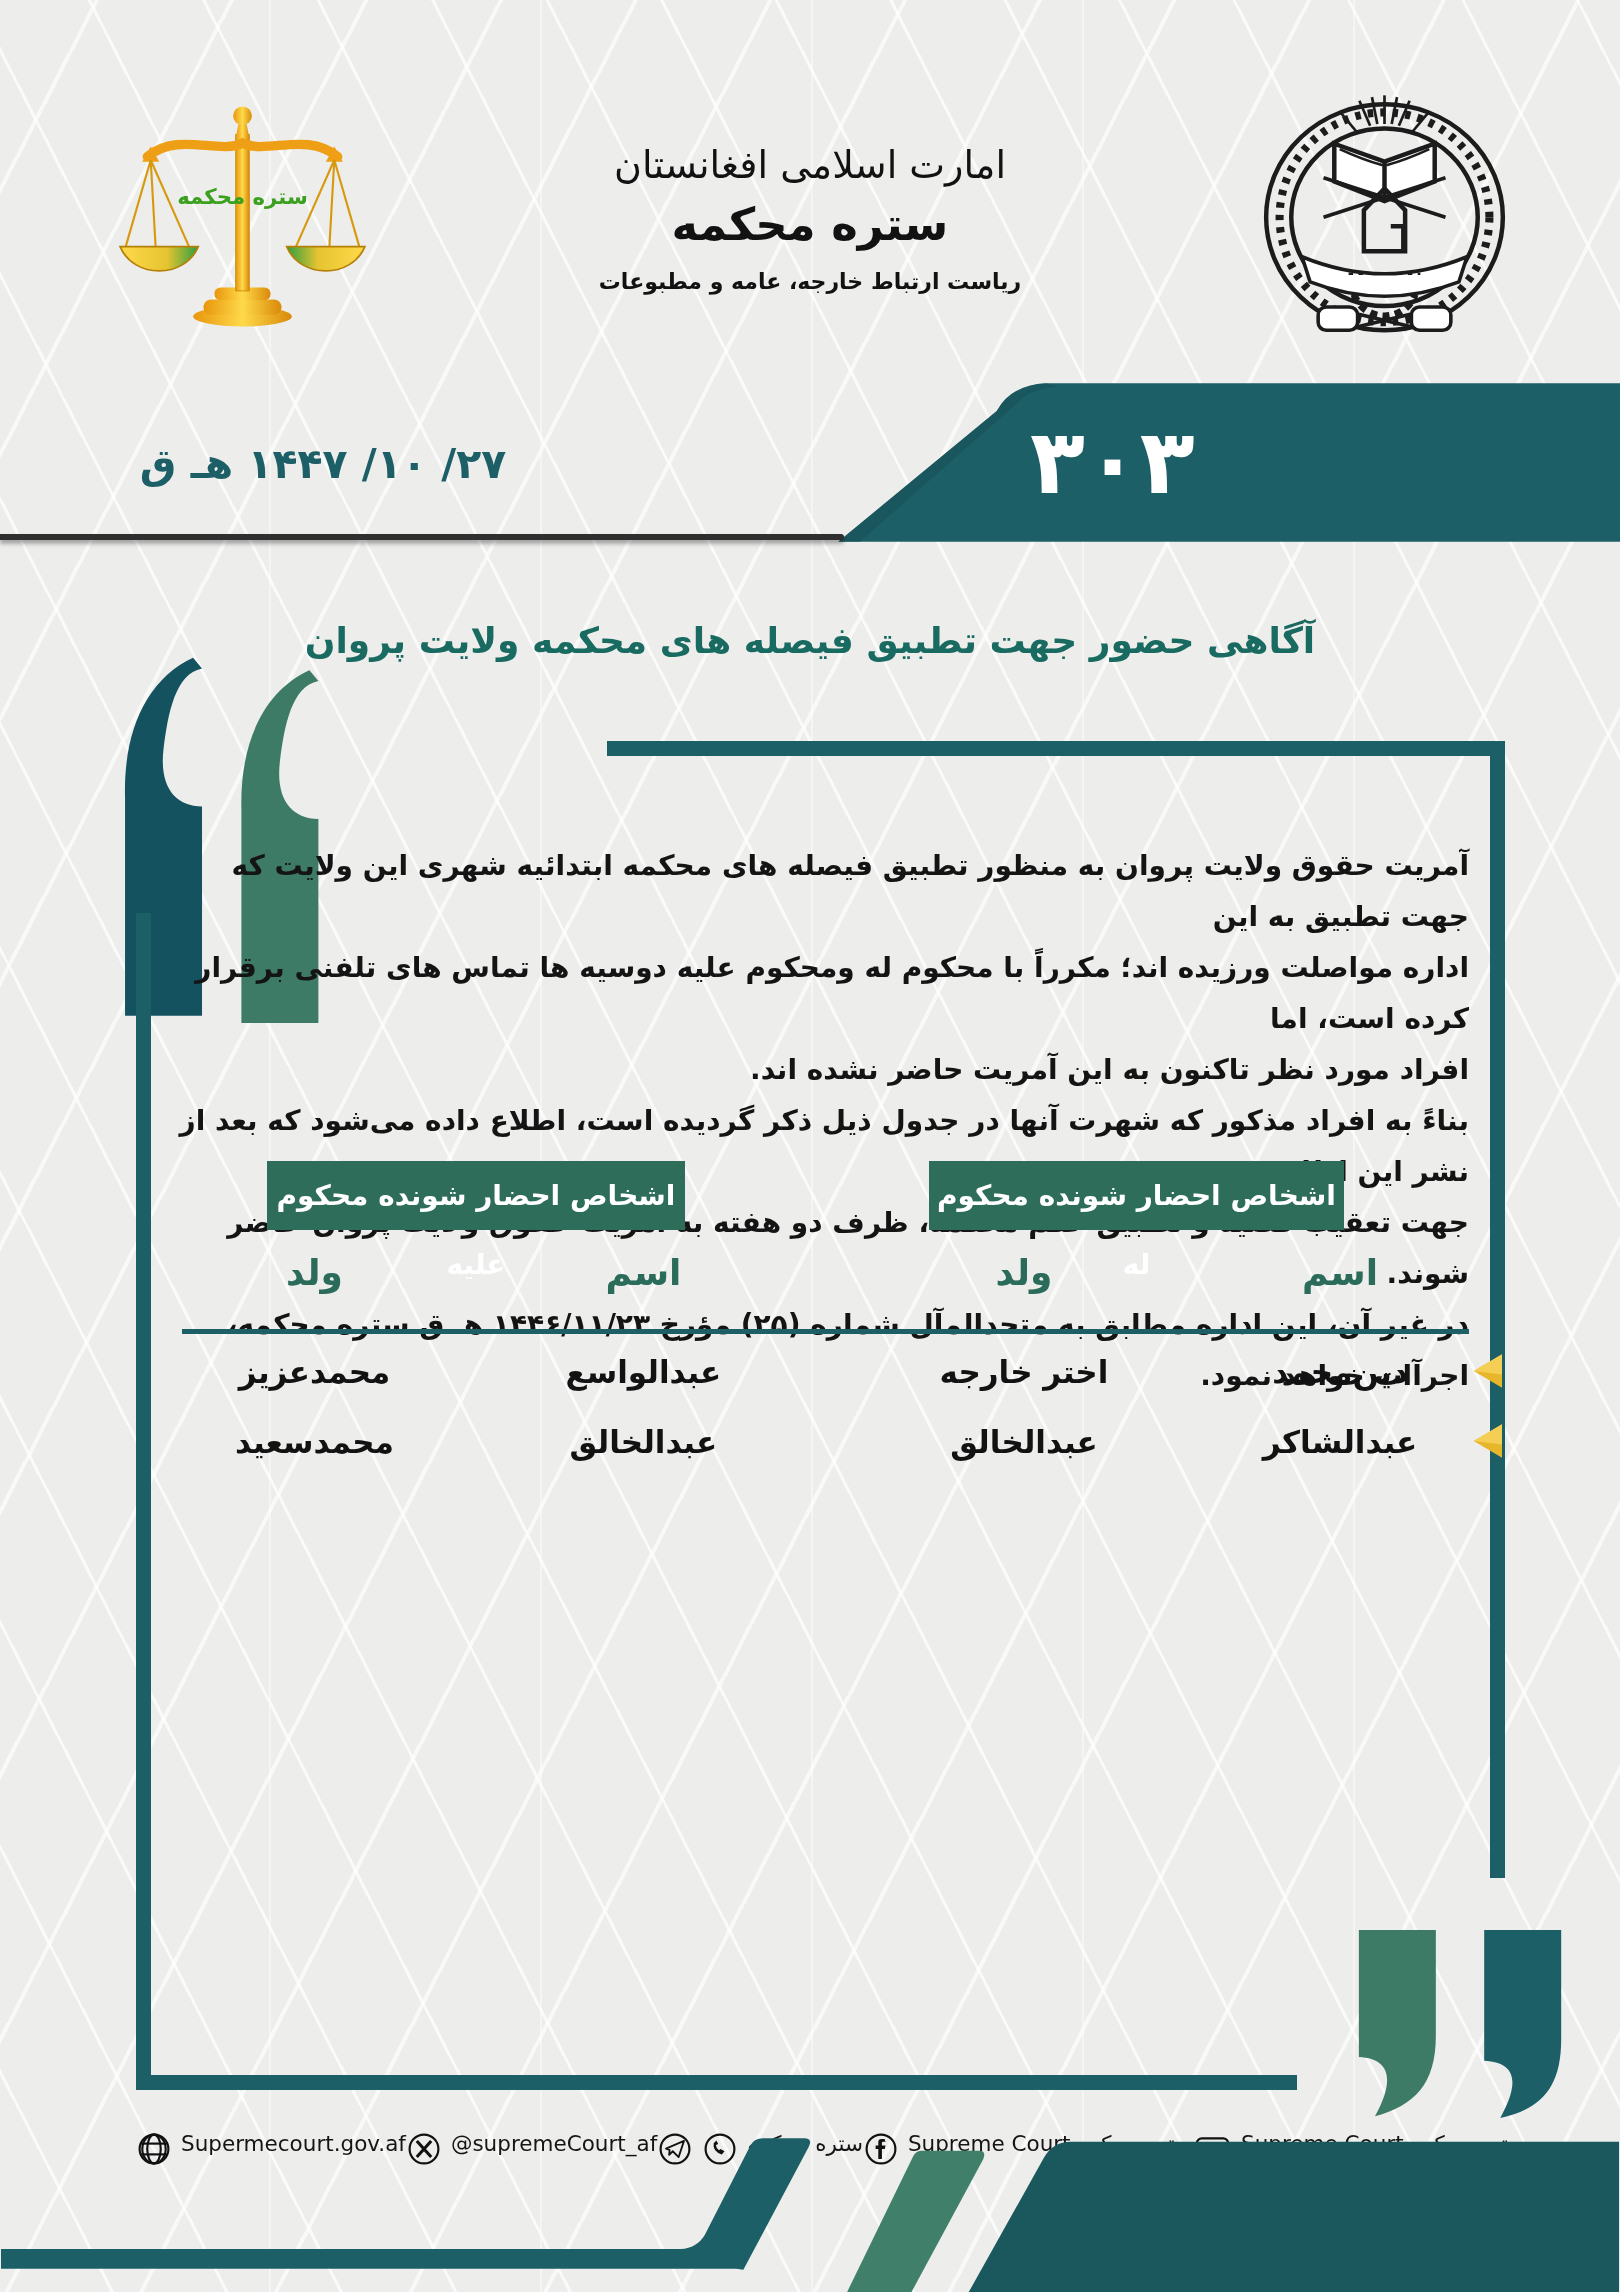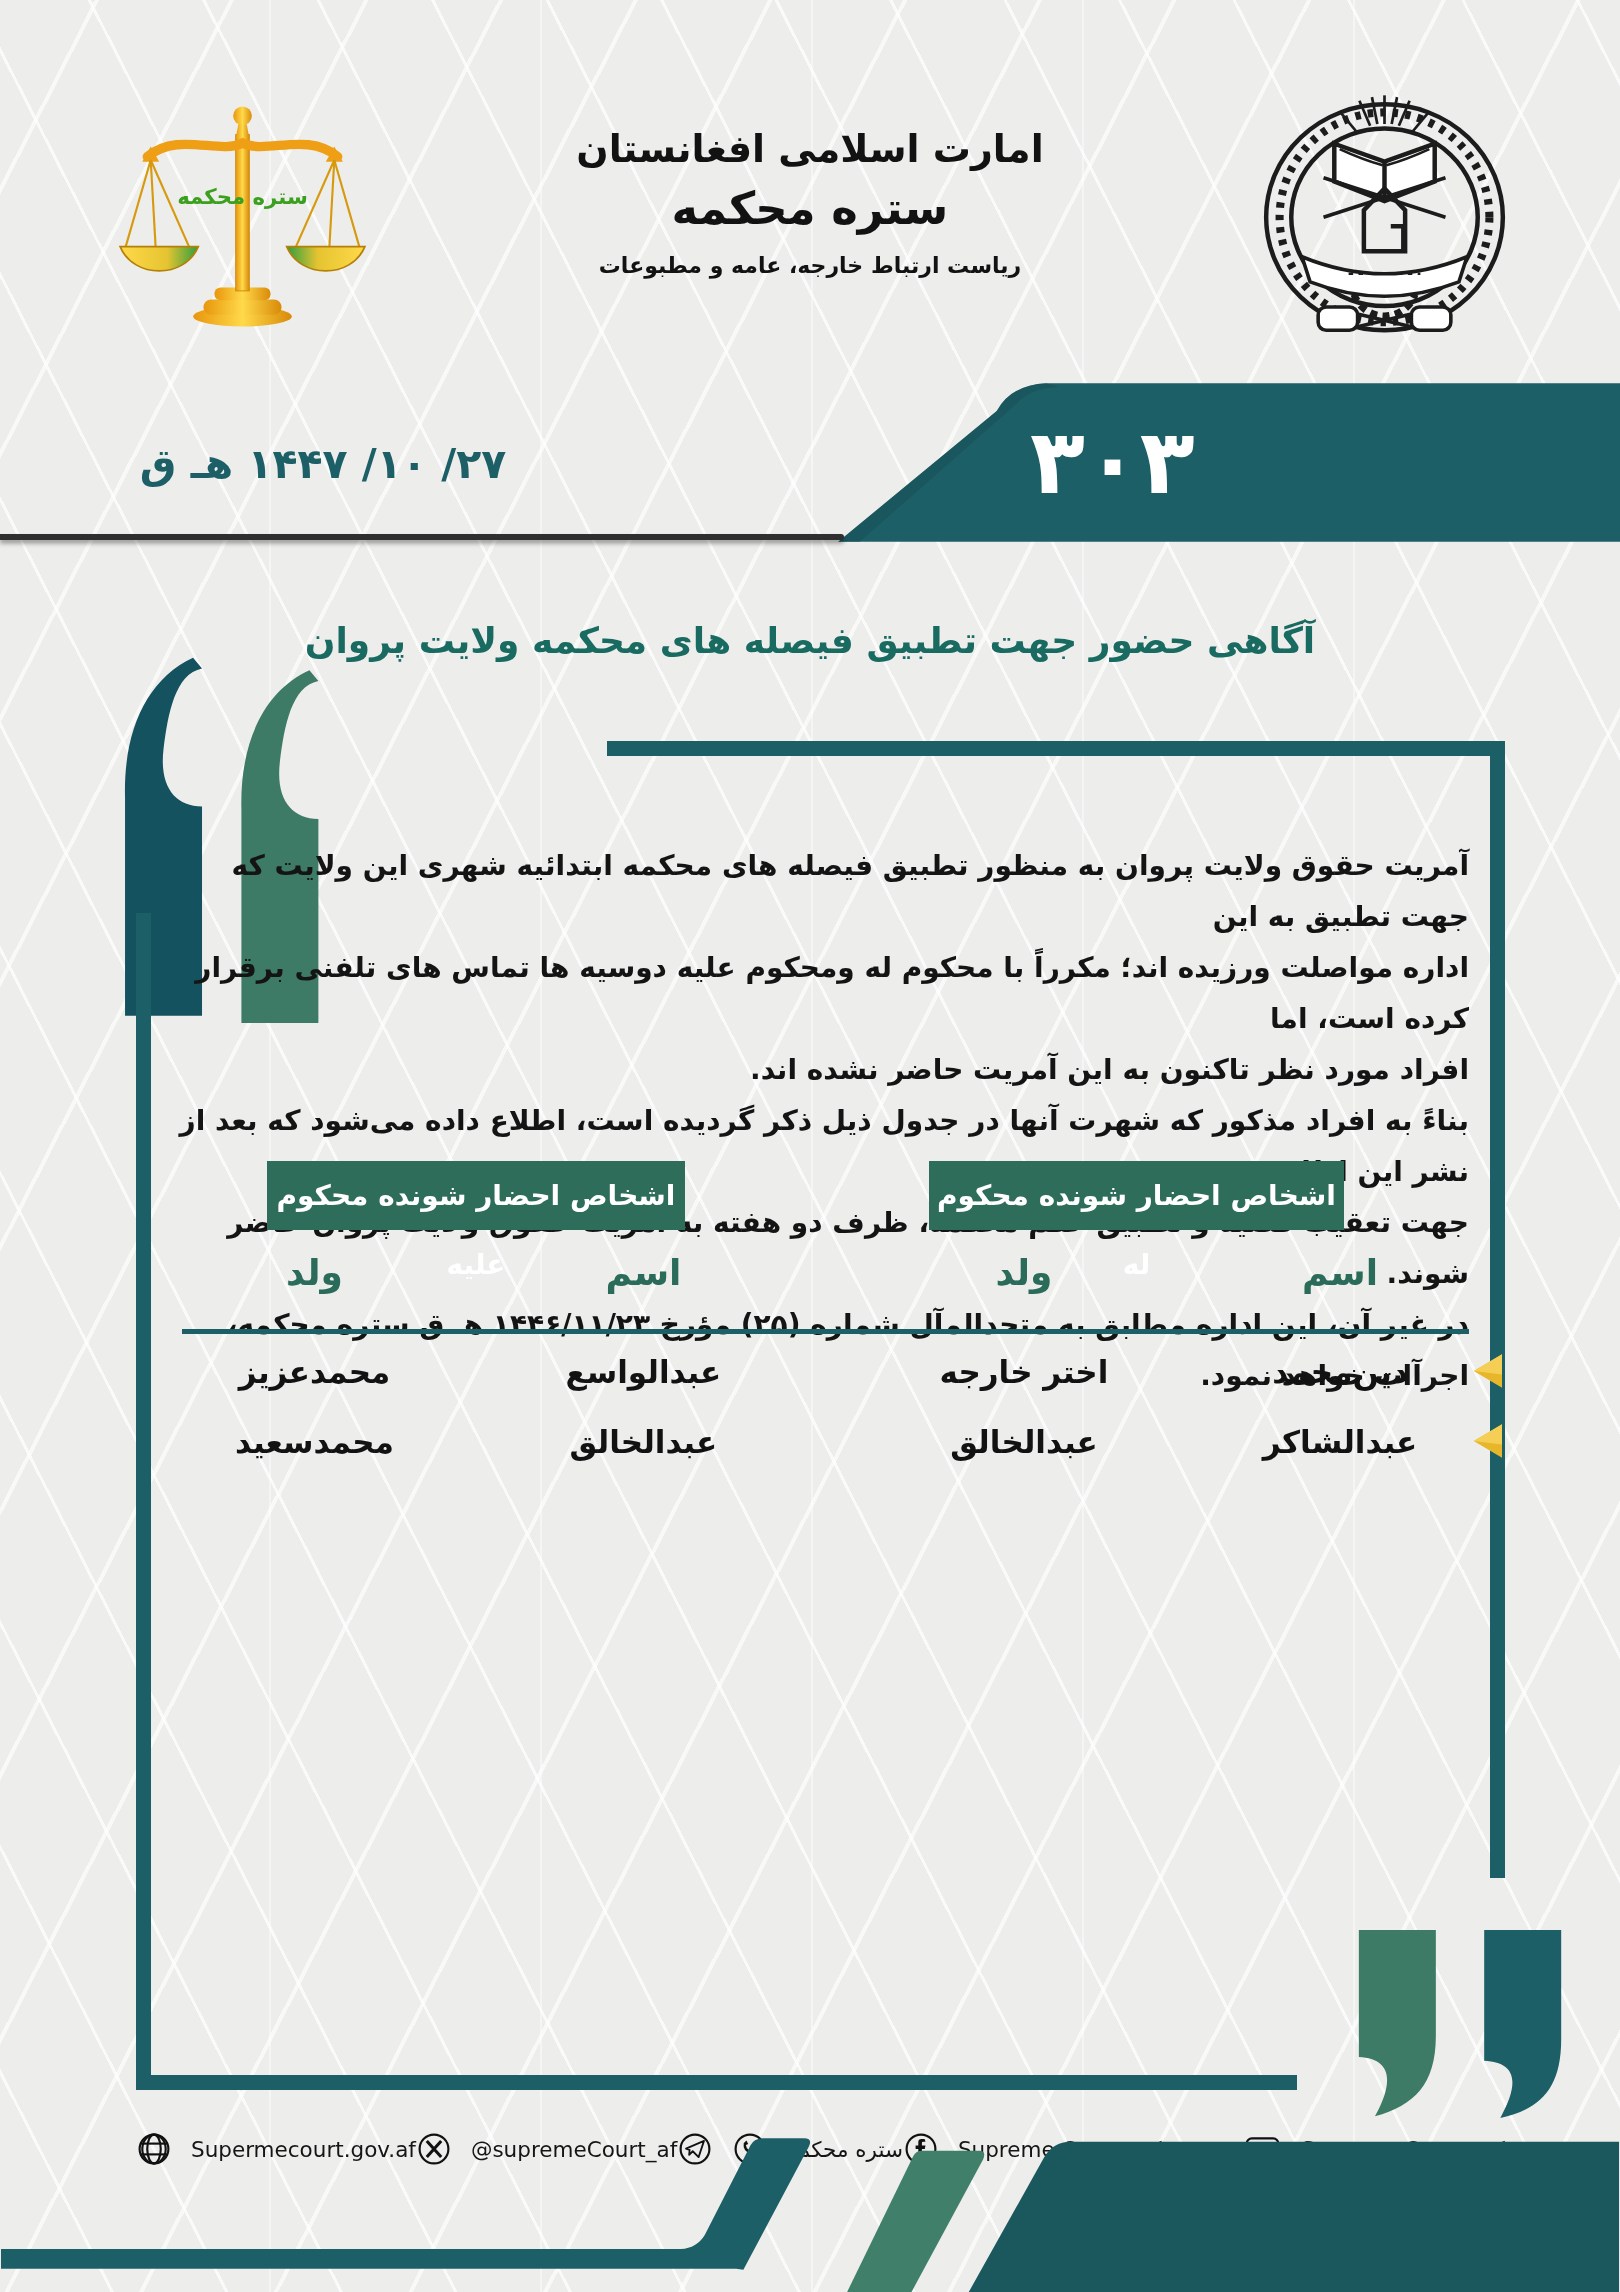"امارت اسلامی افغانستان" .calligraphy { font-weight: bold -> normal; margin-top: none -> 16px }
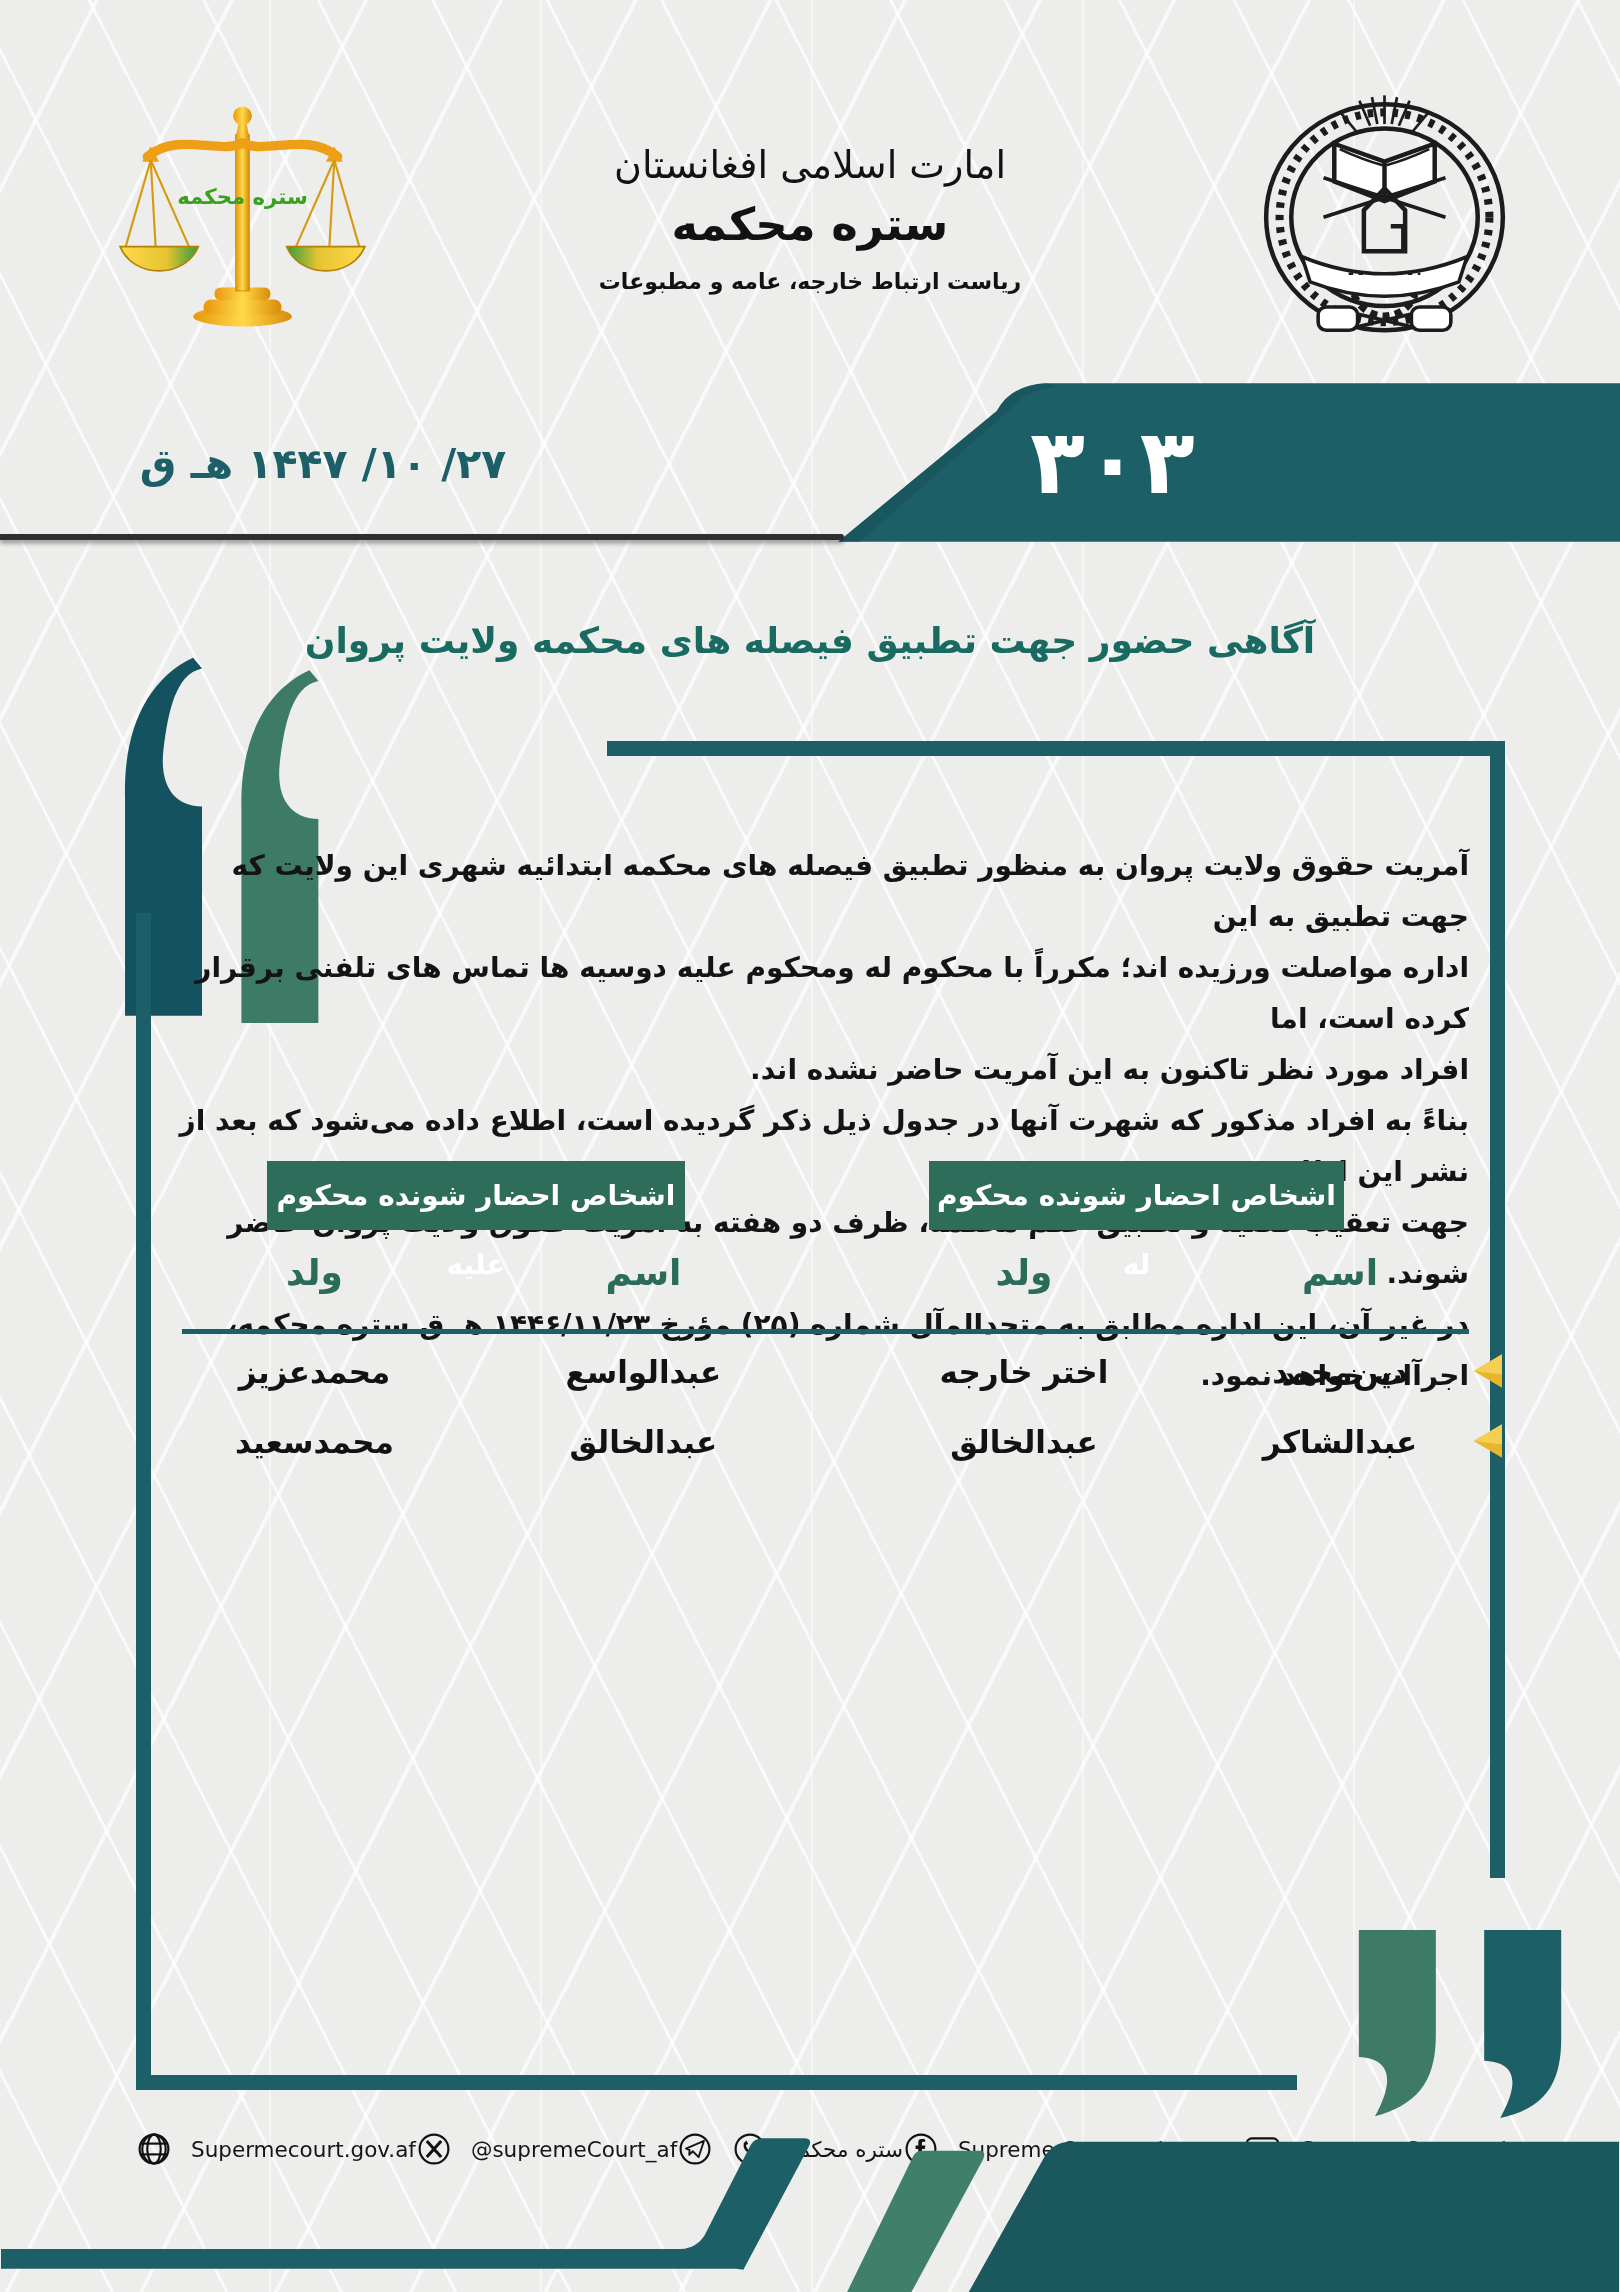"Supermecourt.gov.af" .f-item { align-items: center -> flex-start; gap: 19px -> 9px }
